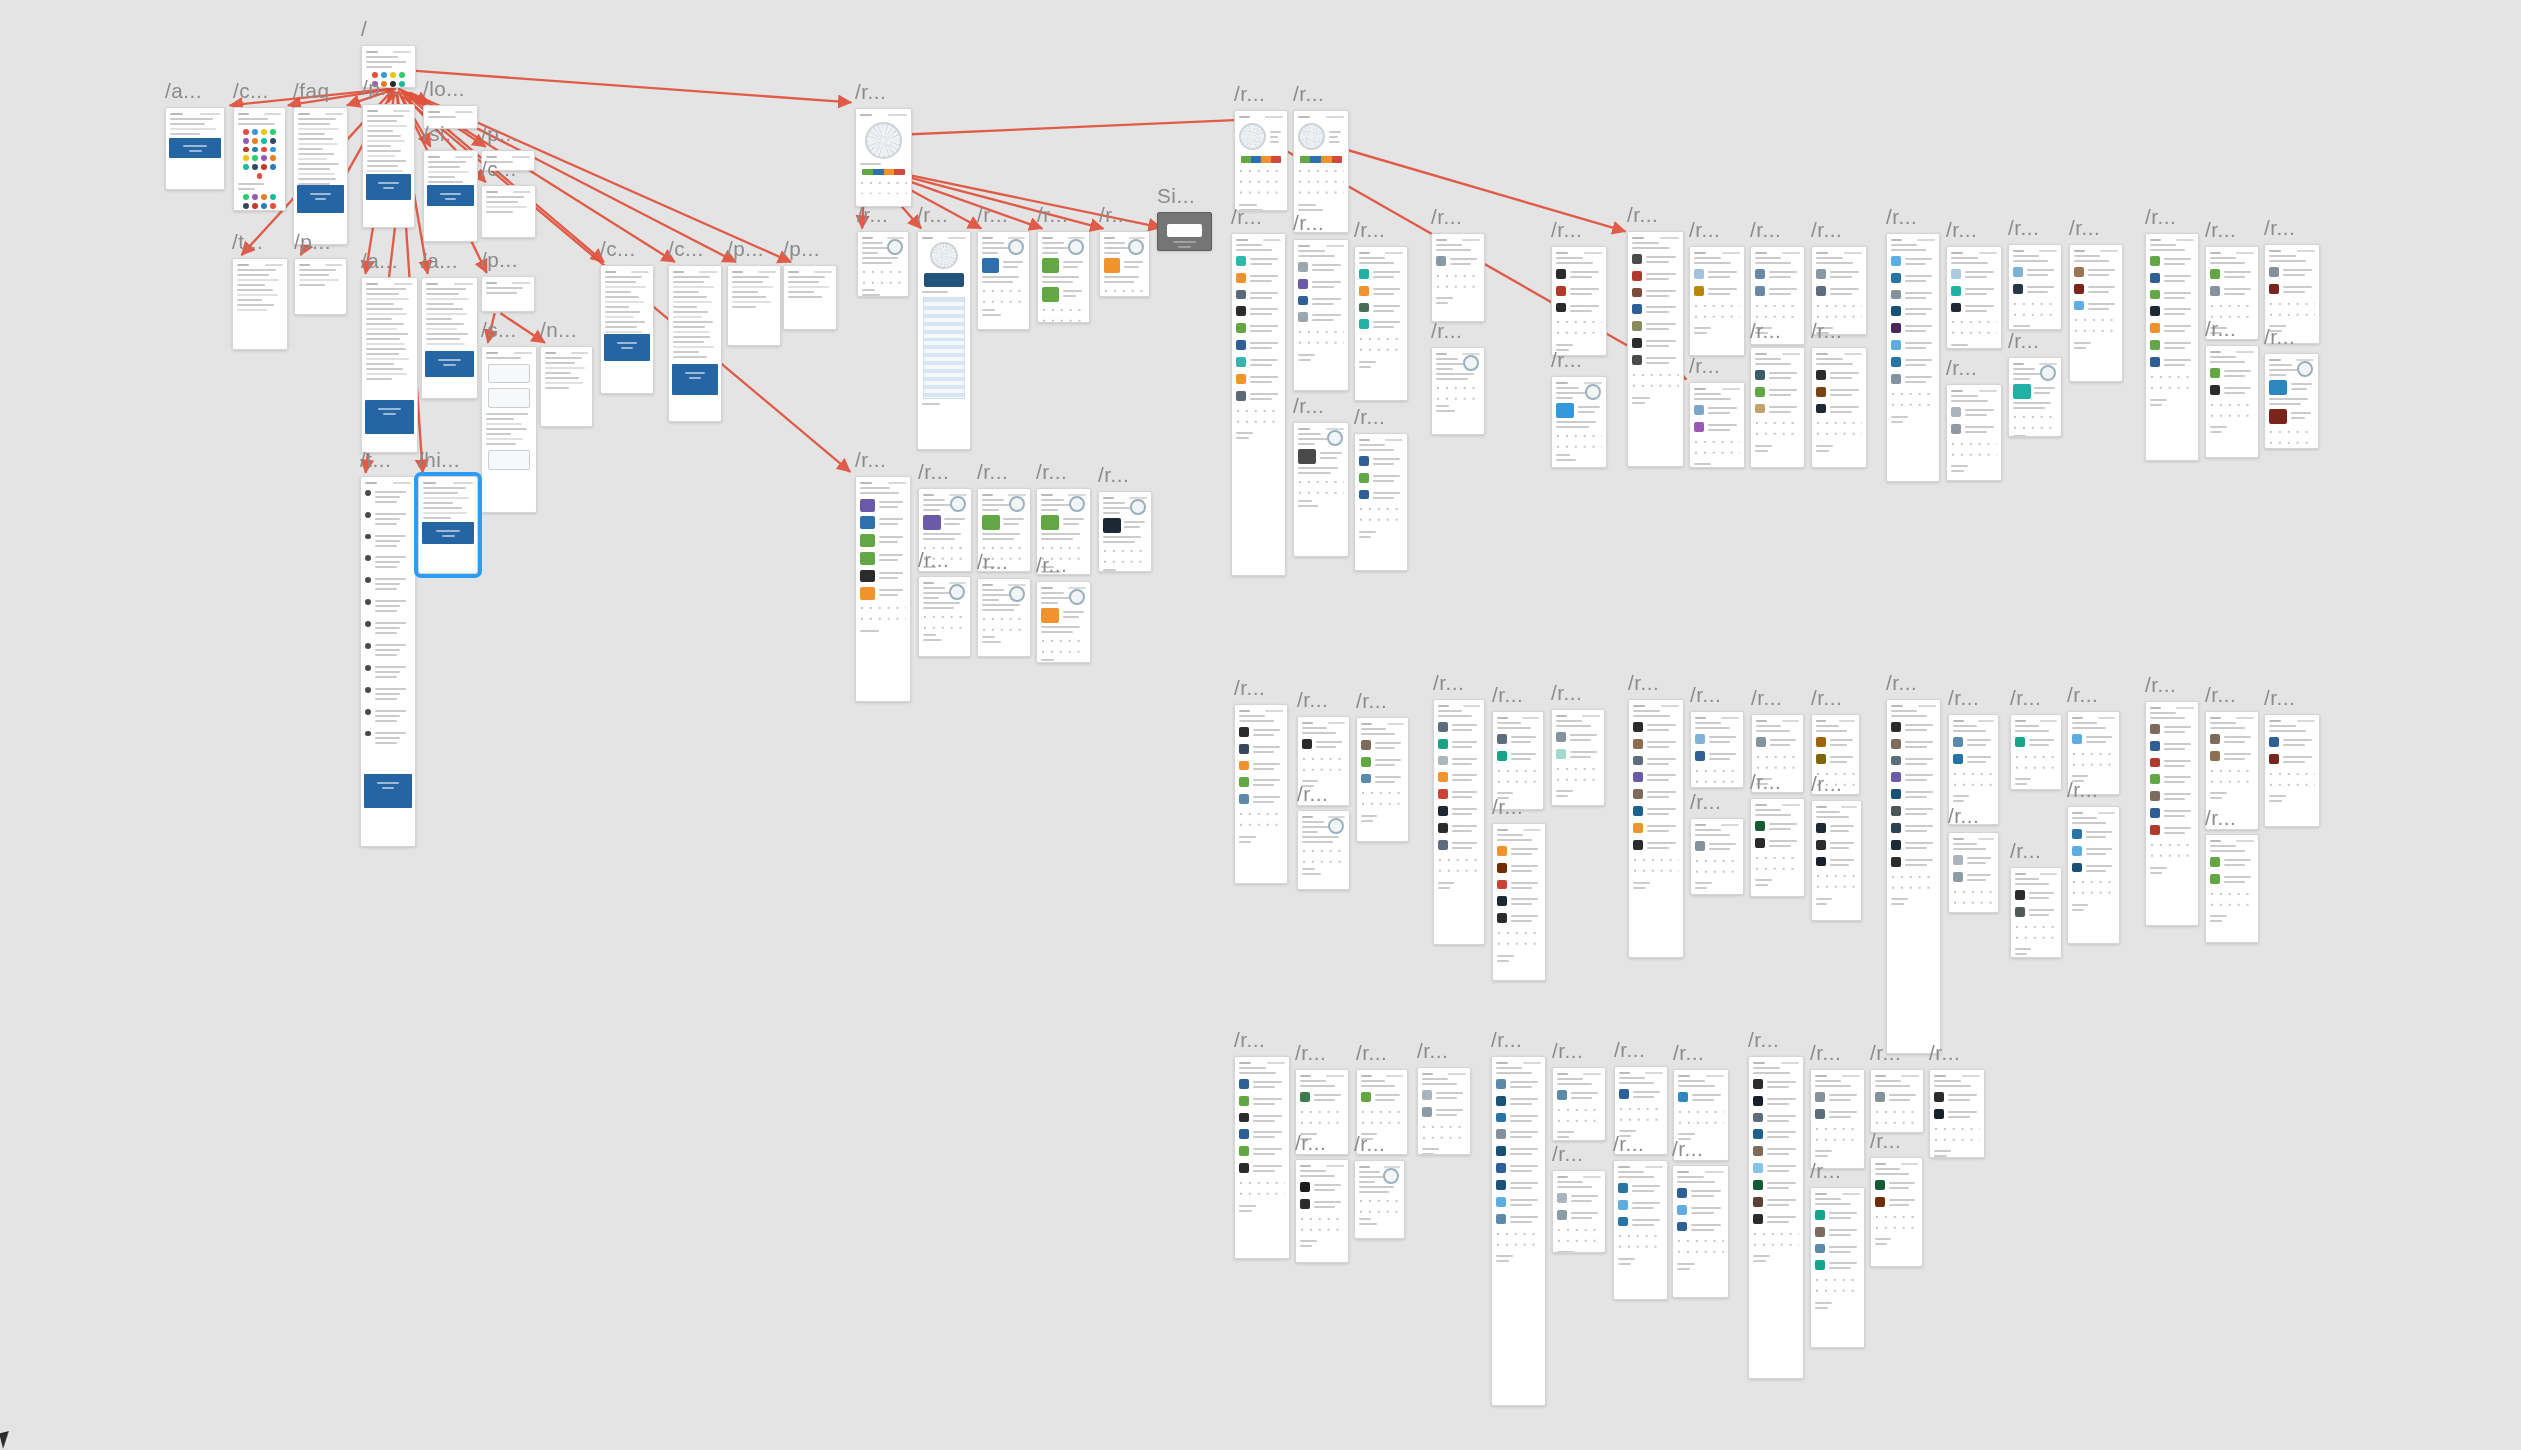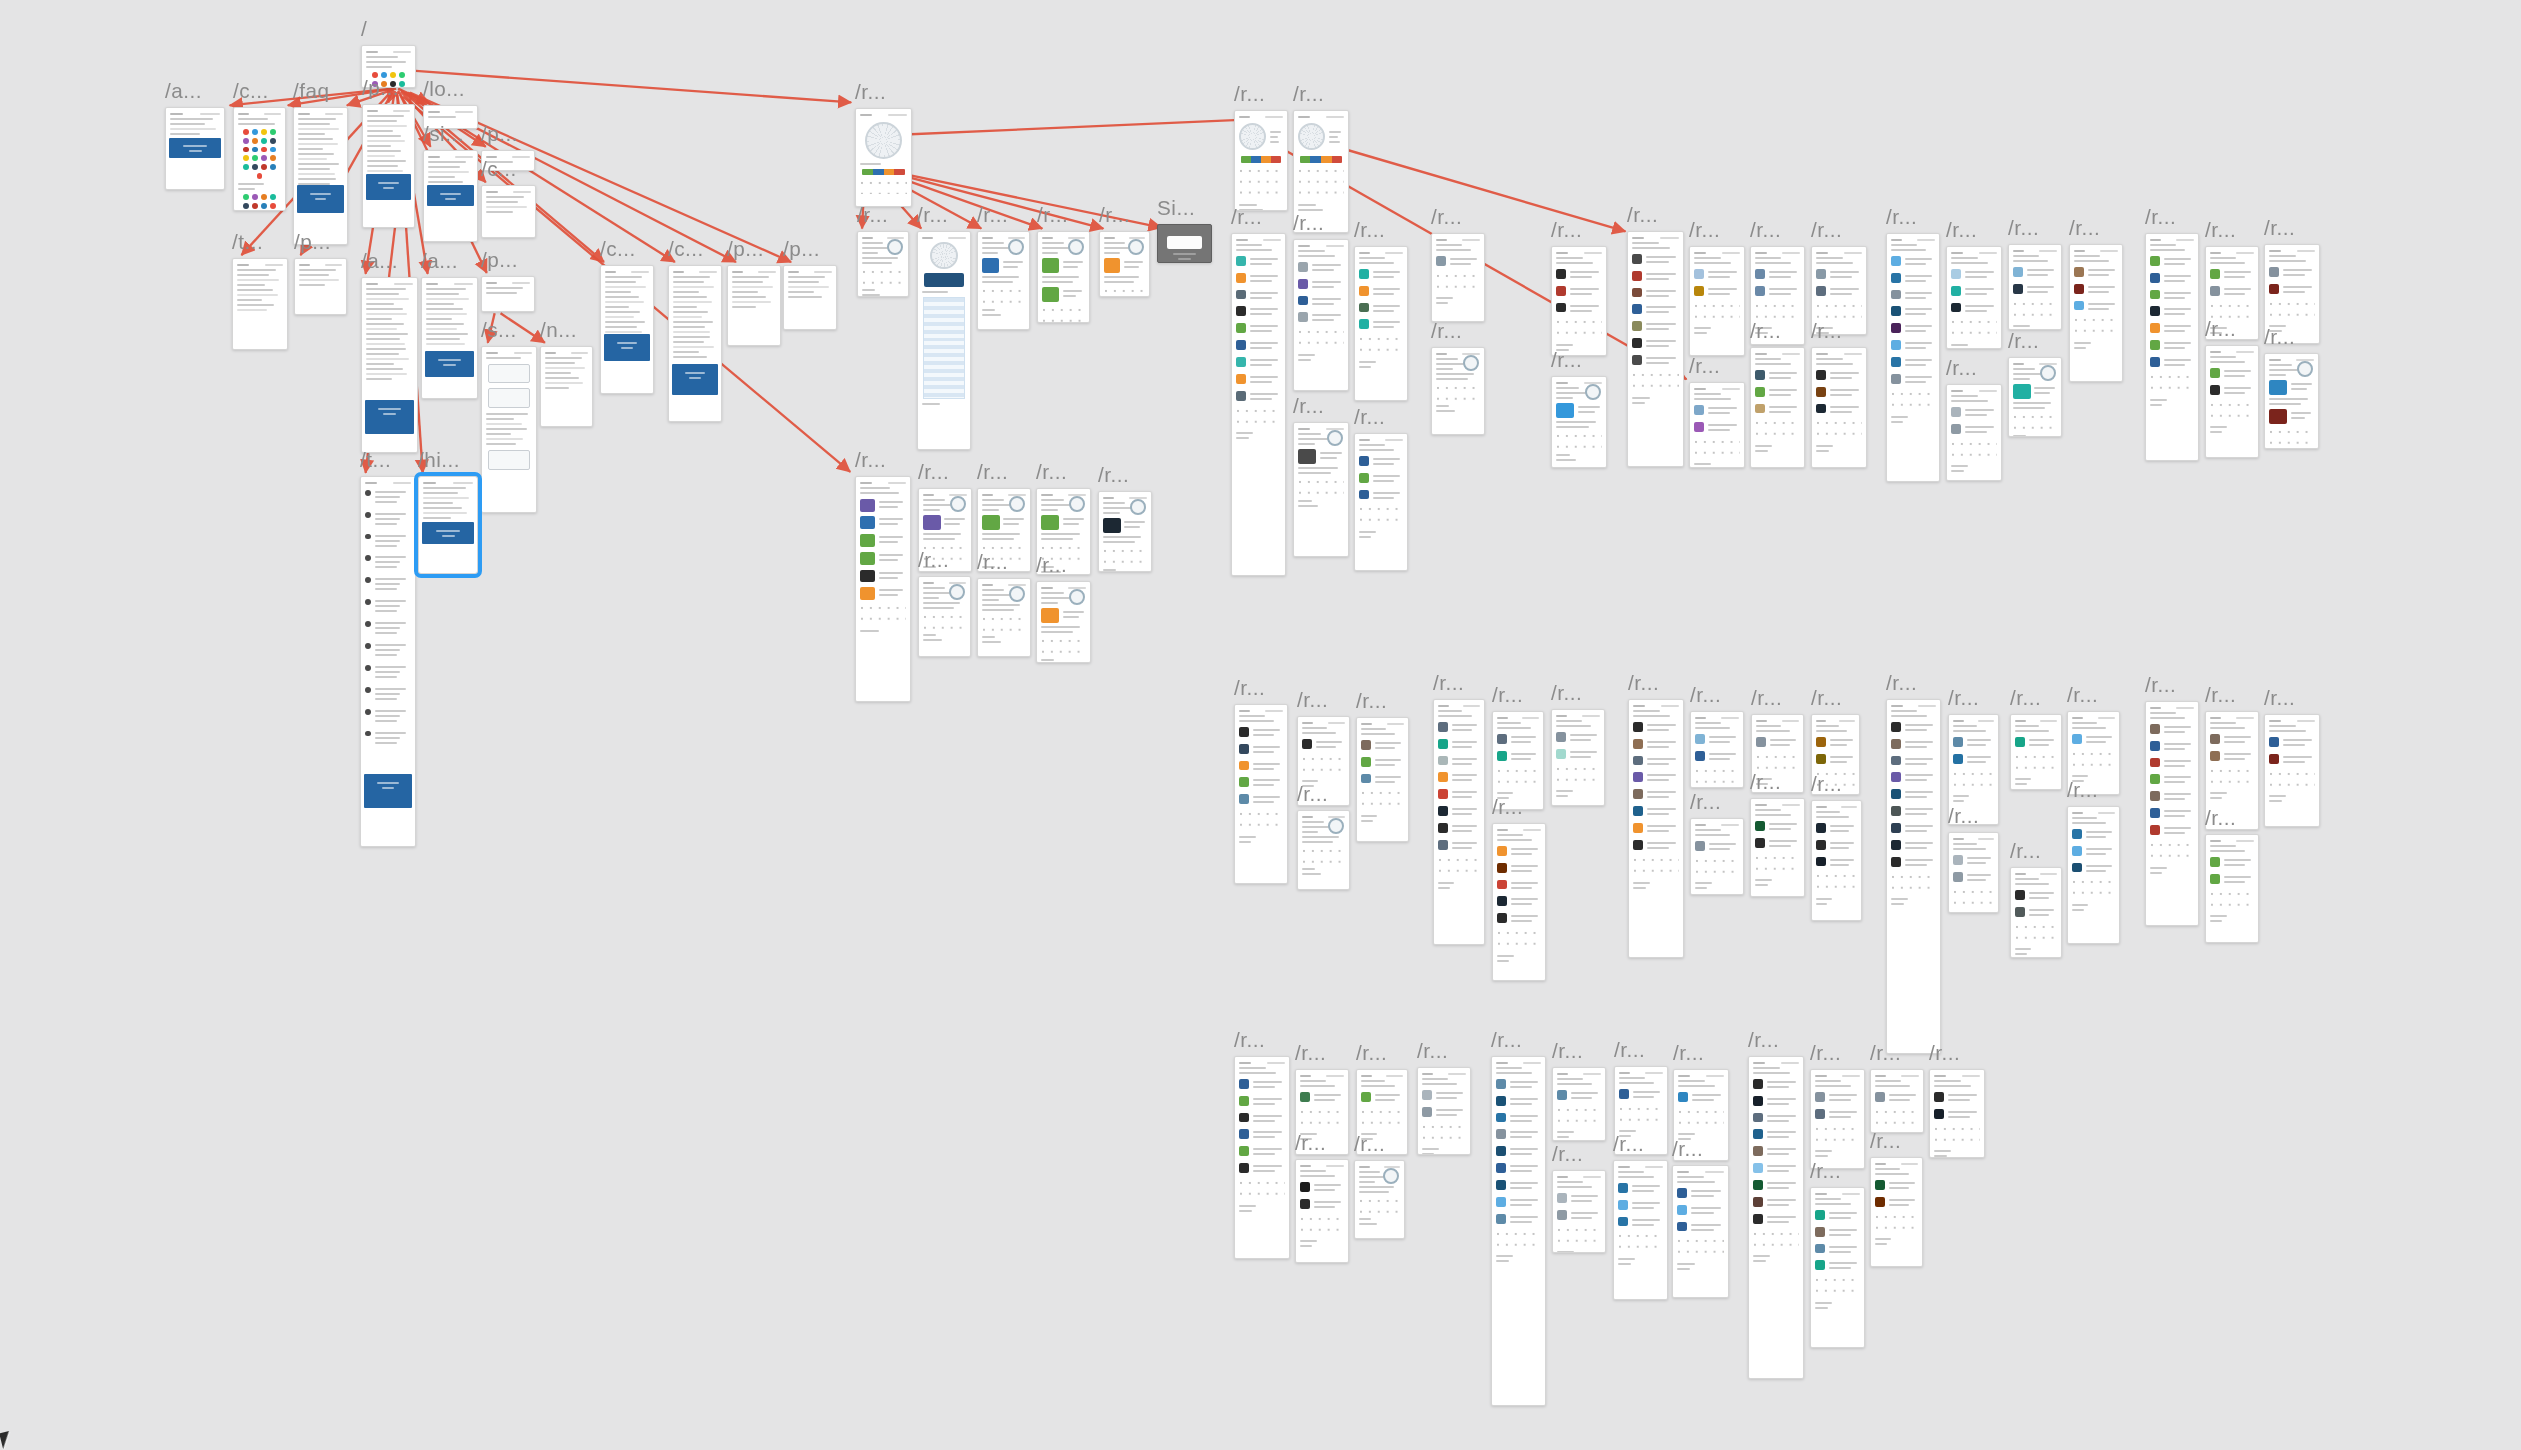"Si..." div.node { top: 224px -> 212px }
